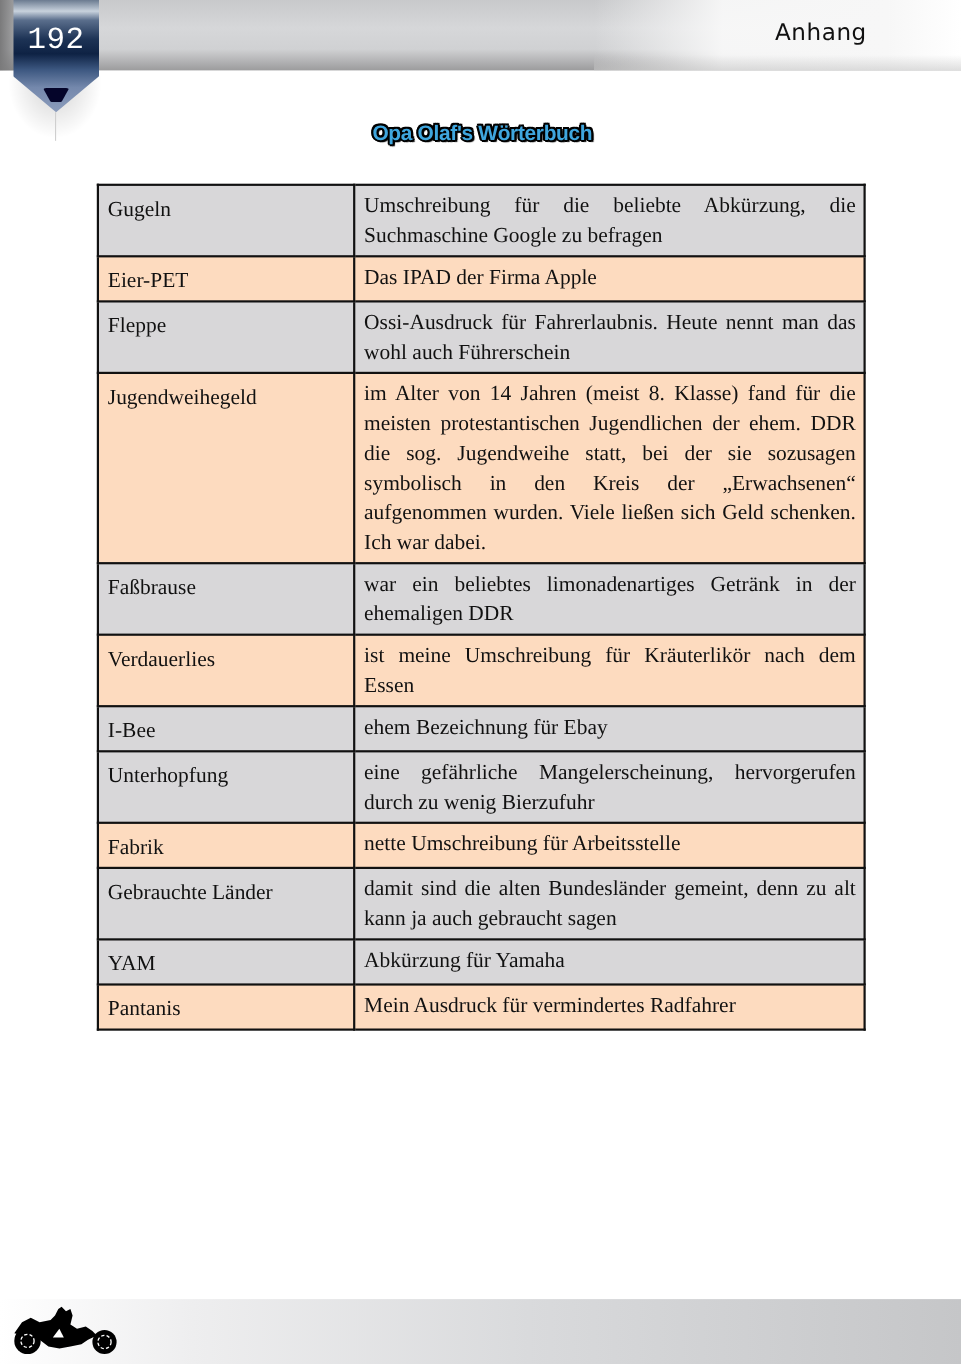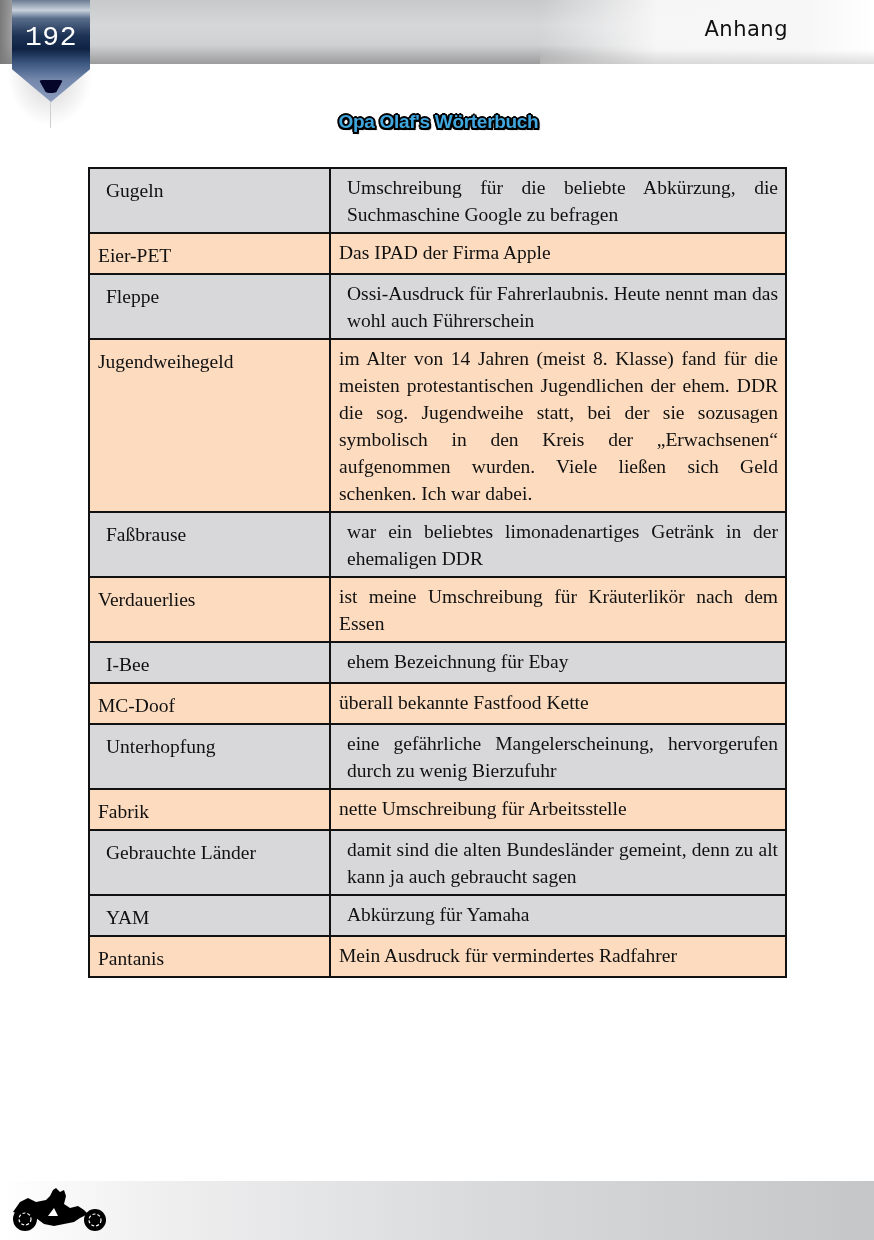"Gugeln" table.dict tr.gray td { padding-left: 16px -> none }
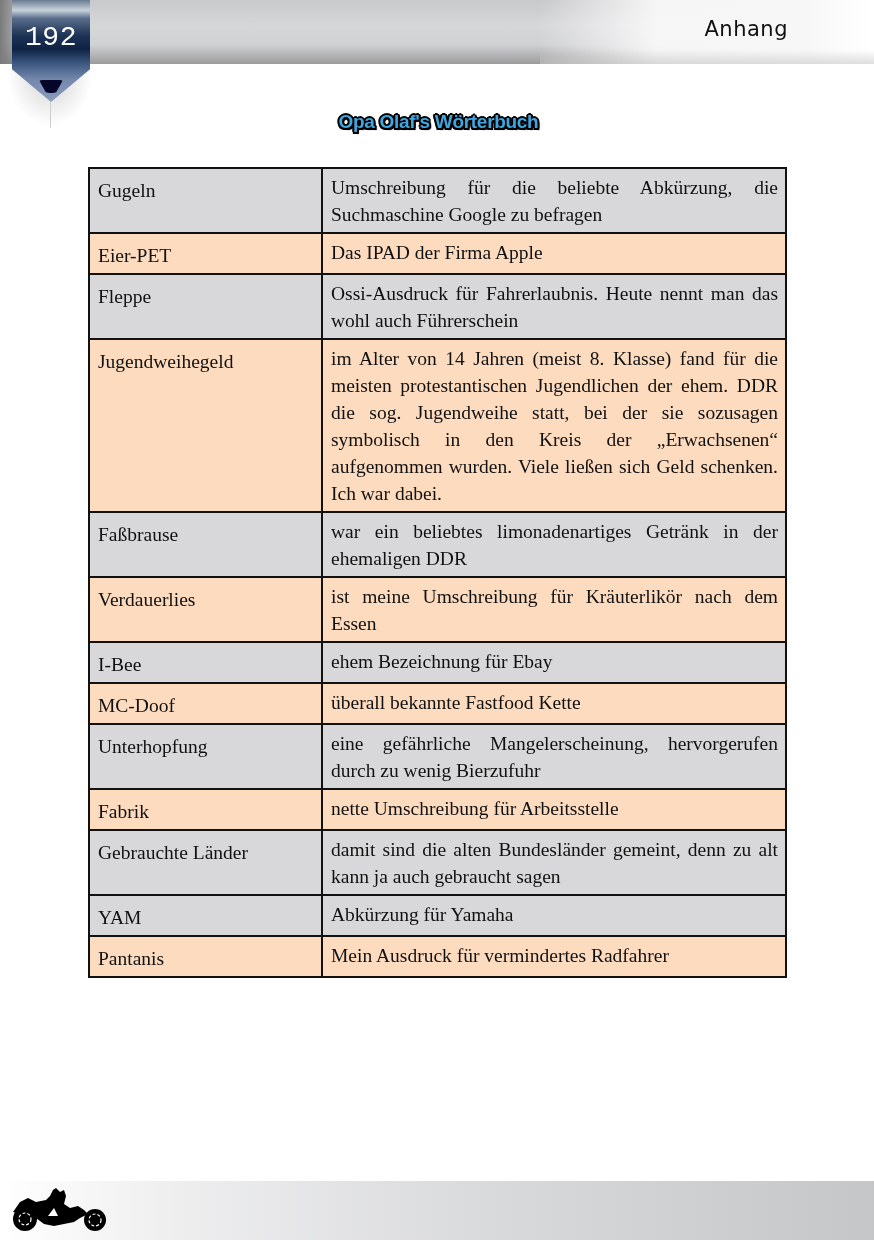"MC-Doof" tr.peach { html: <tr> <td>MC-Doof</td> <td>überall bekannte Fastfood Kette</td> </tr> -> none }
